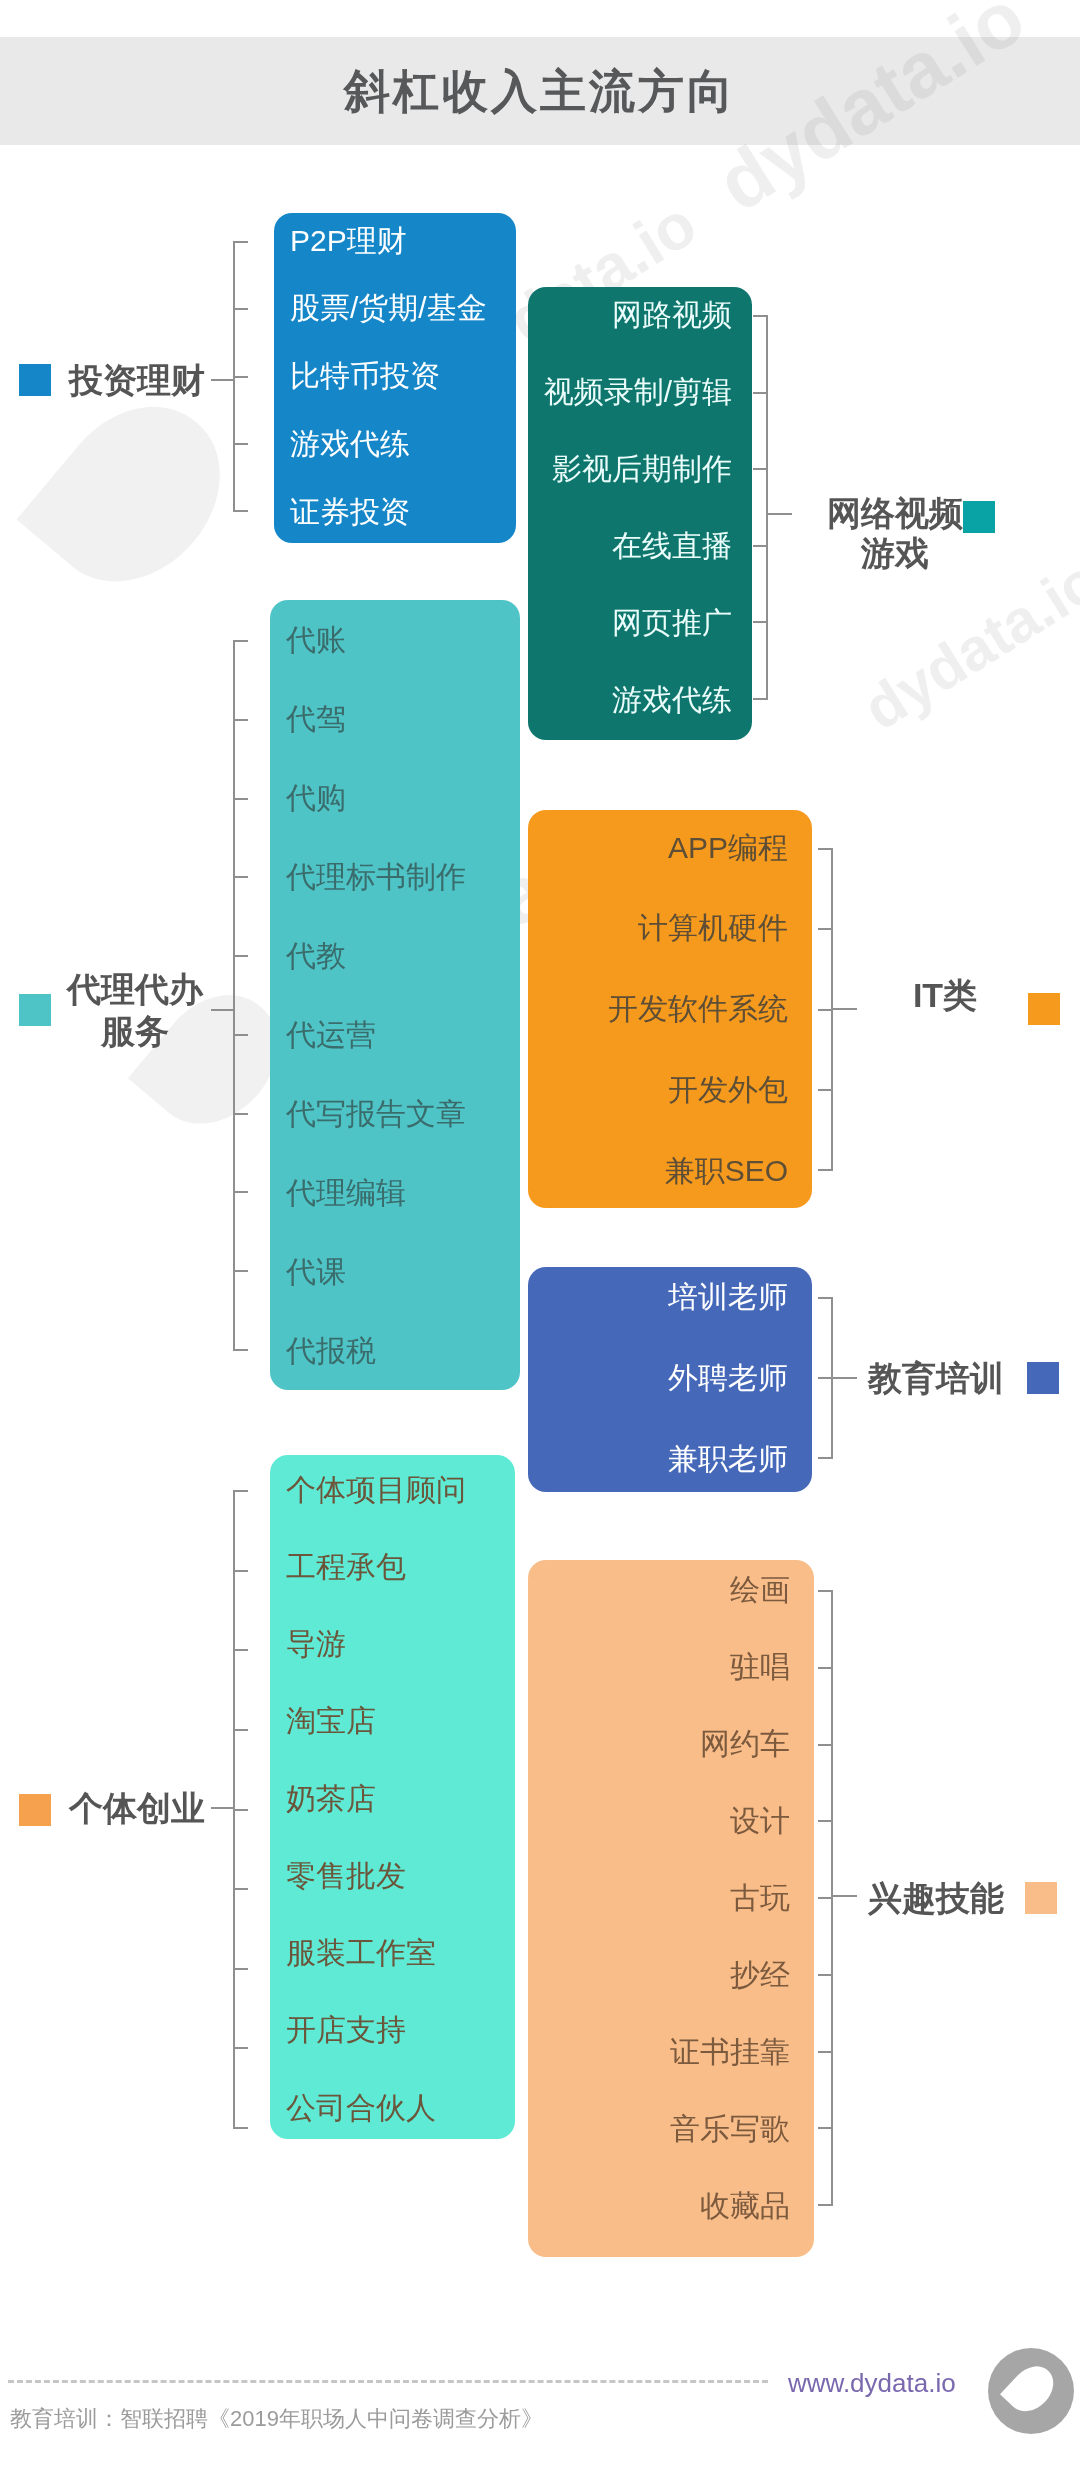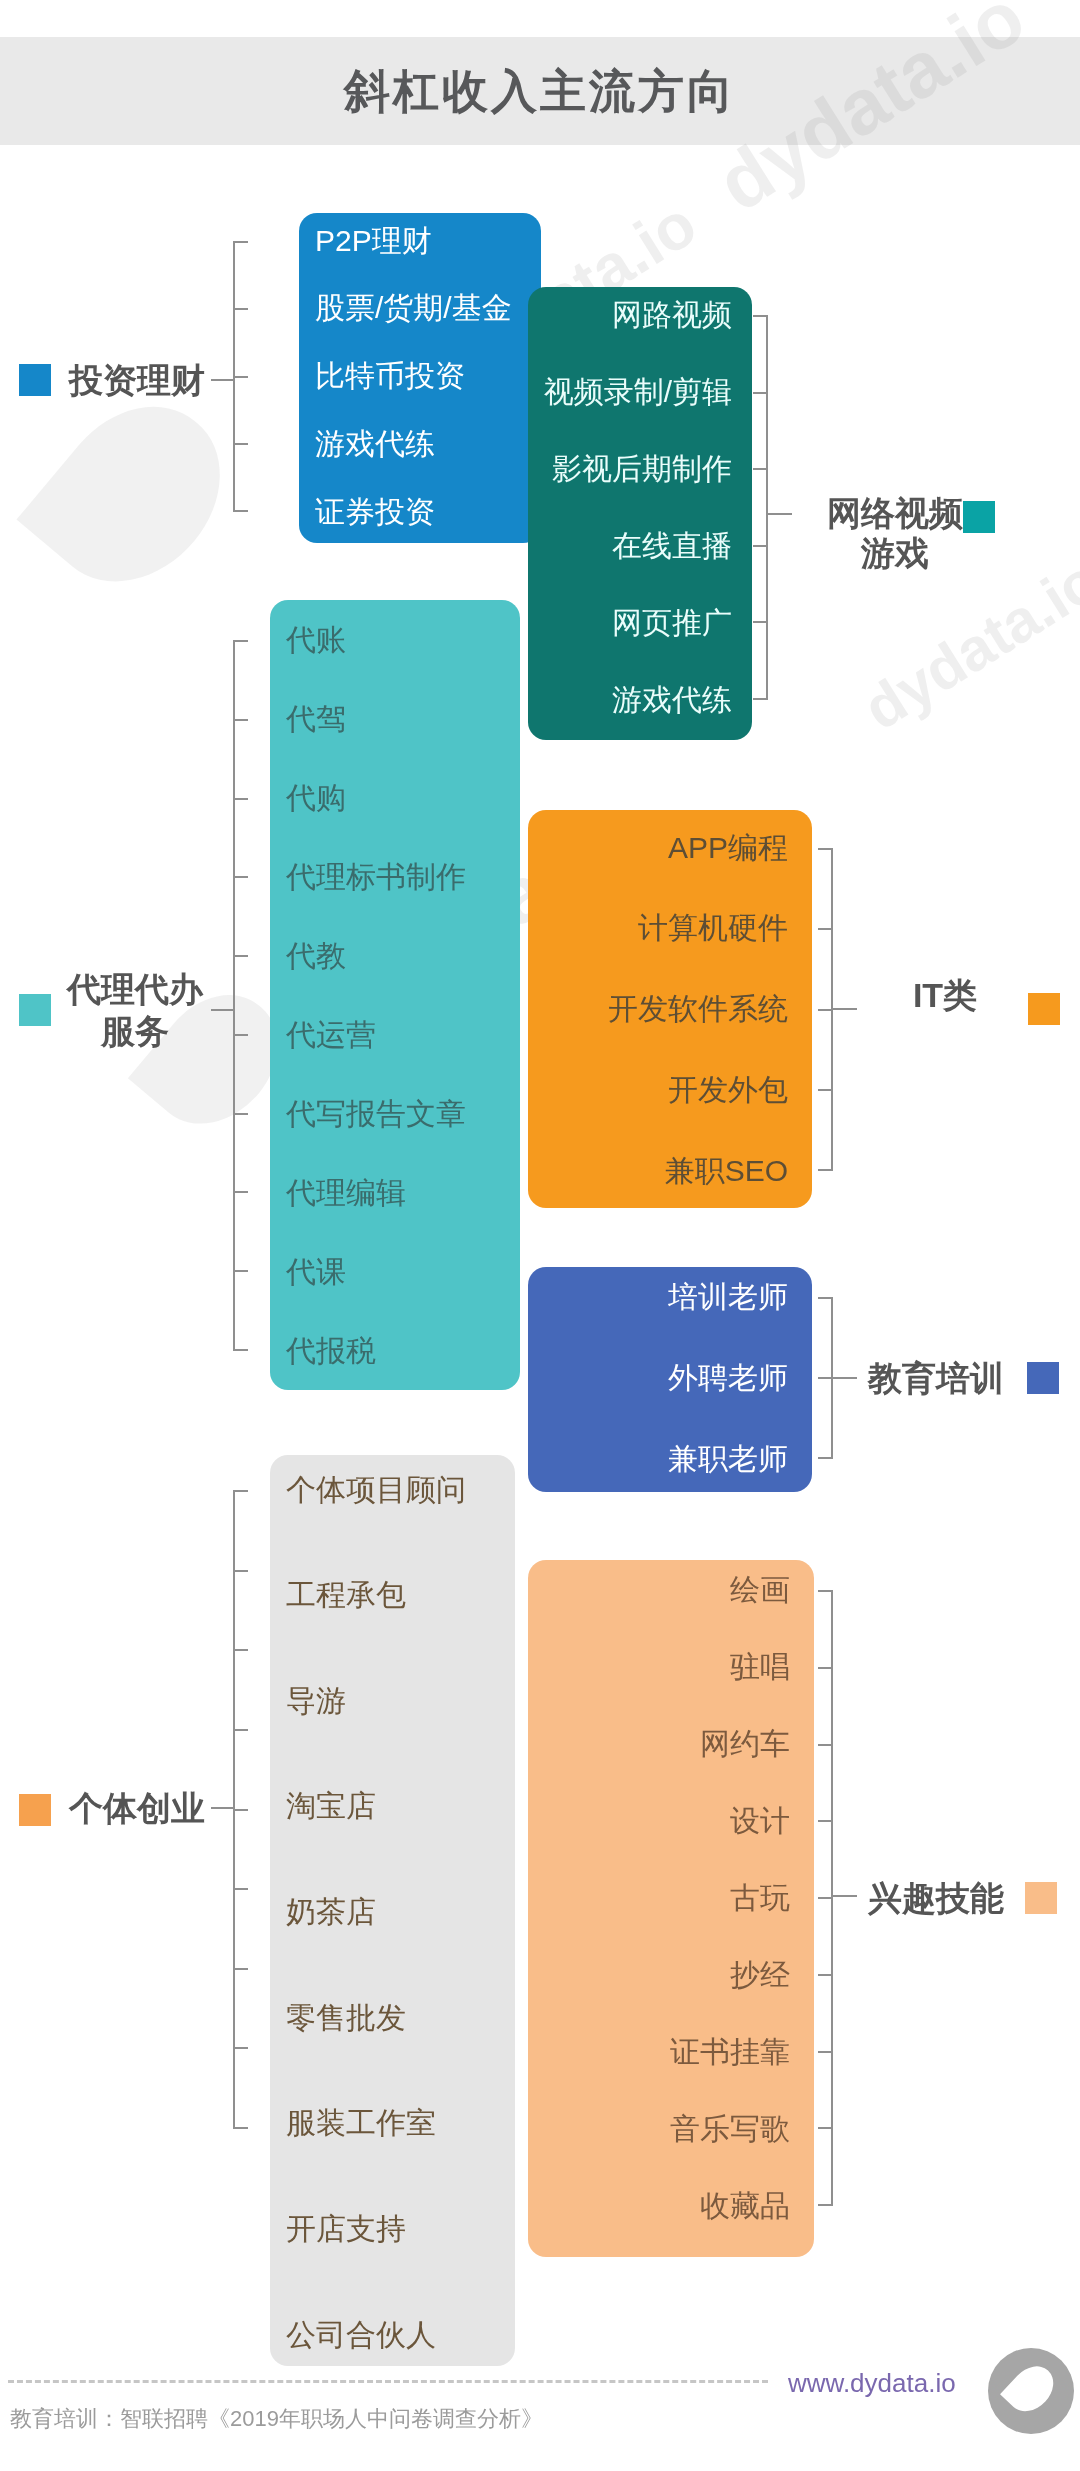"P2P理财" #invest-box { left: 299px -> 274px }
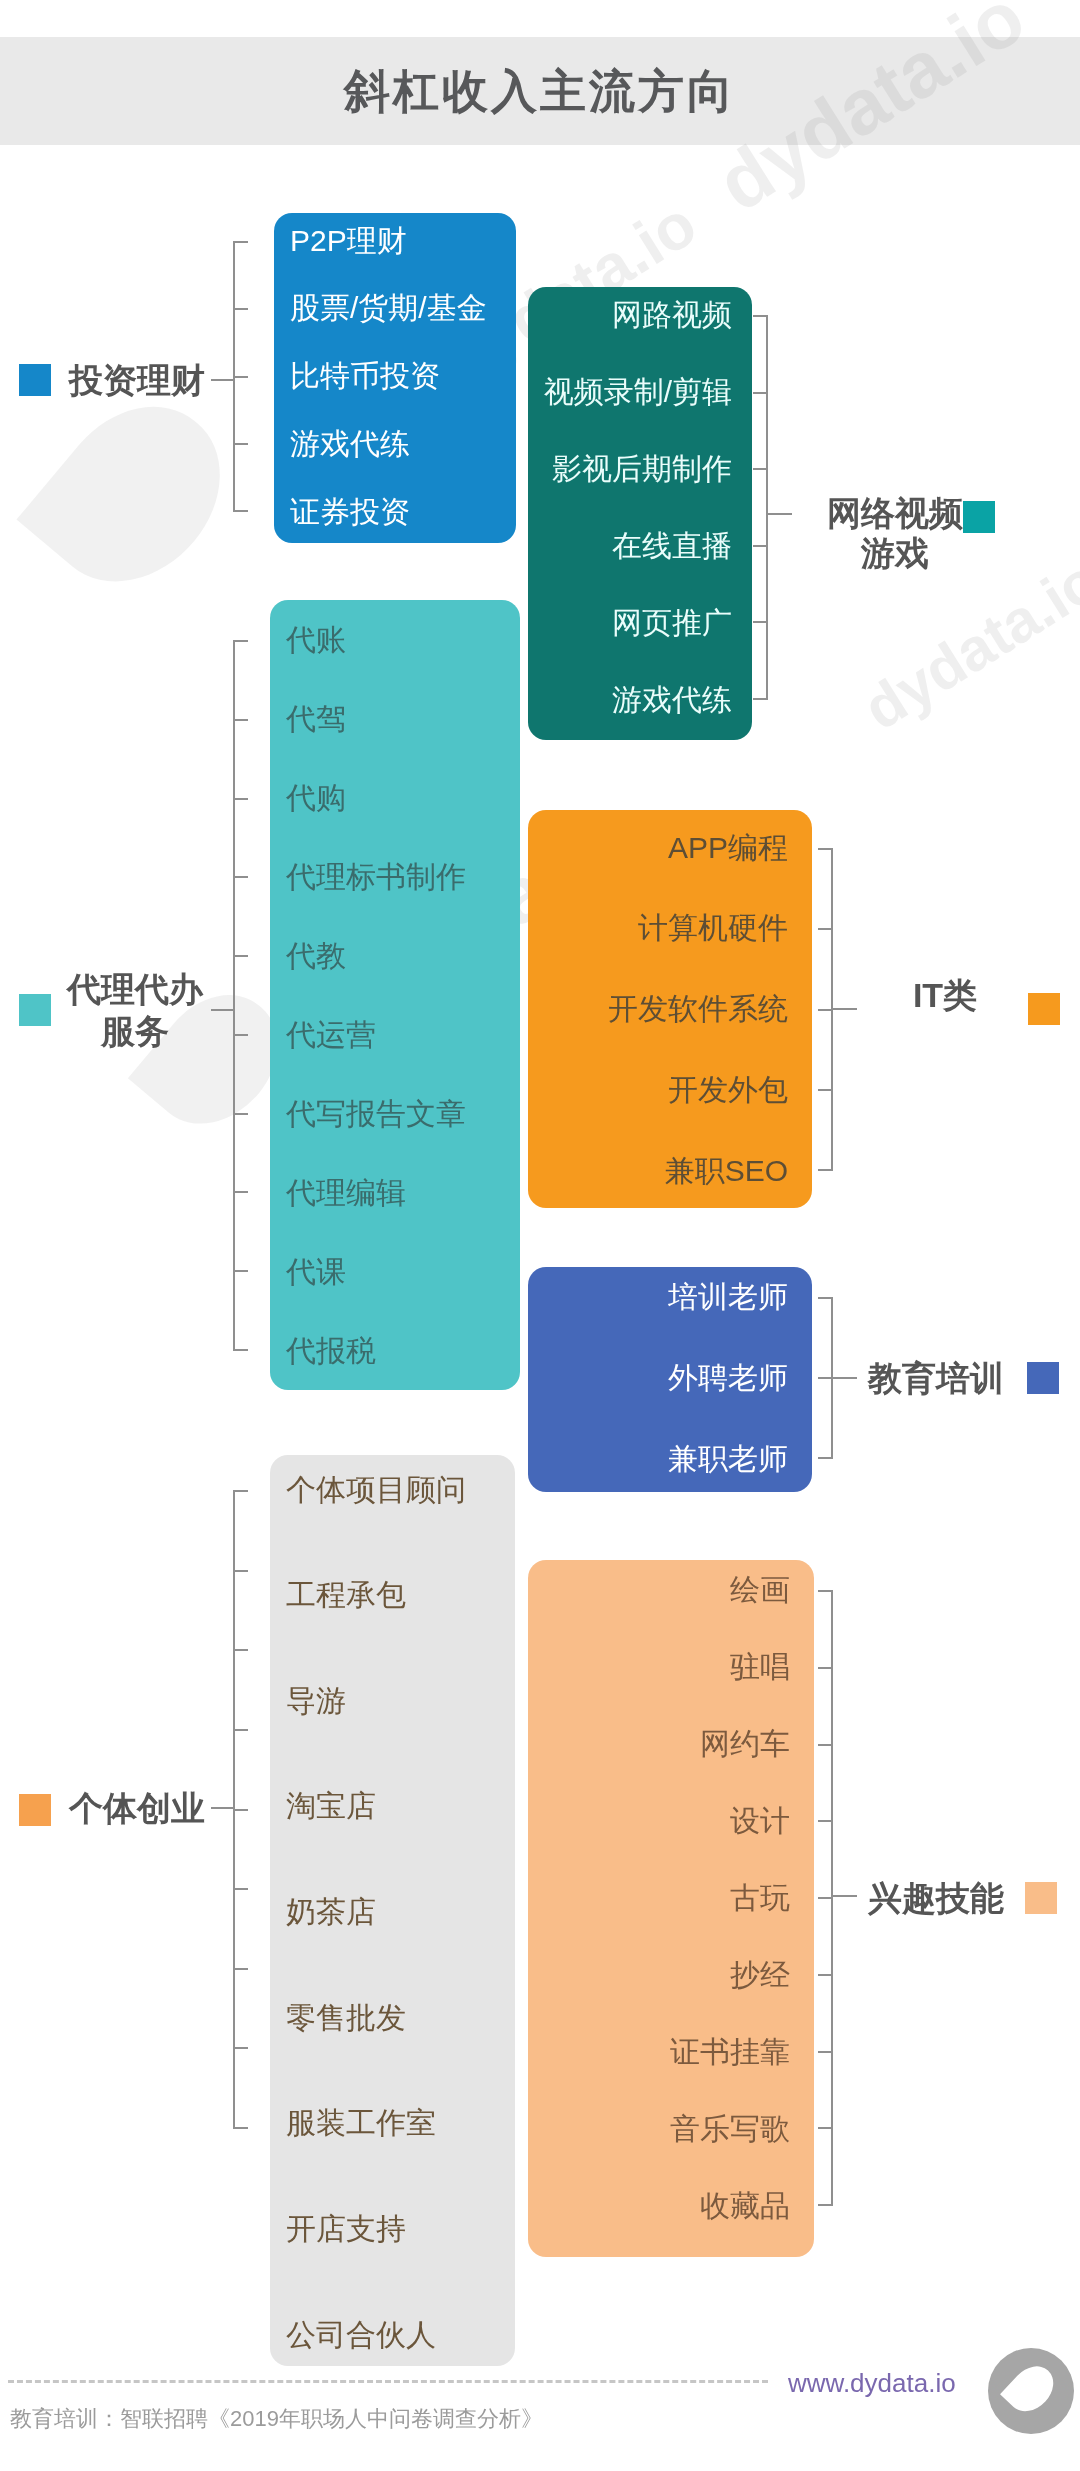"个体项目顾问" #startup-box { background: #e5e5e5 -> #5eead4; height: 911px -> 684px }
